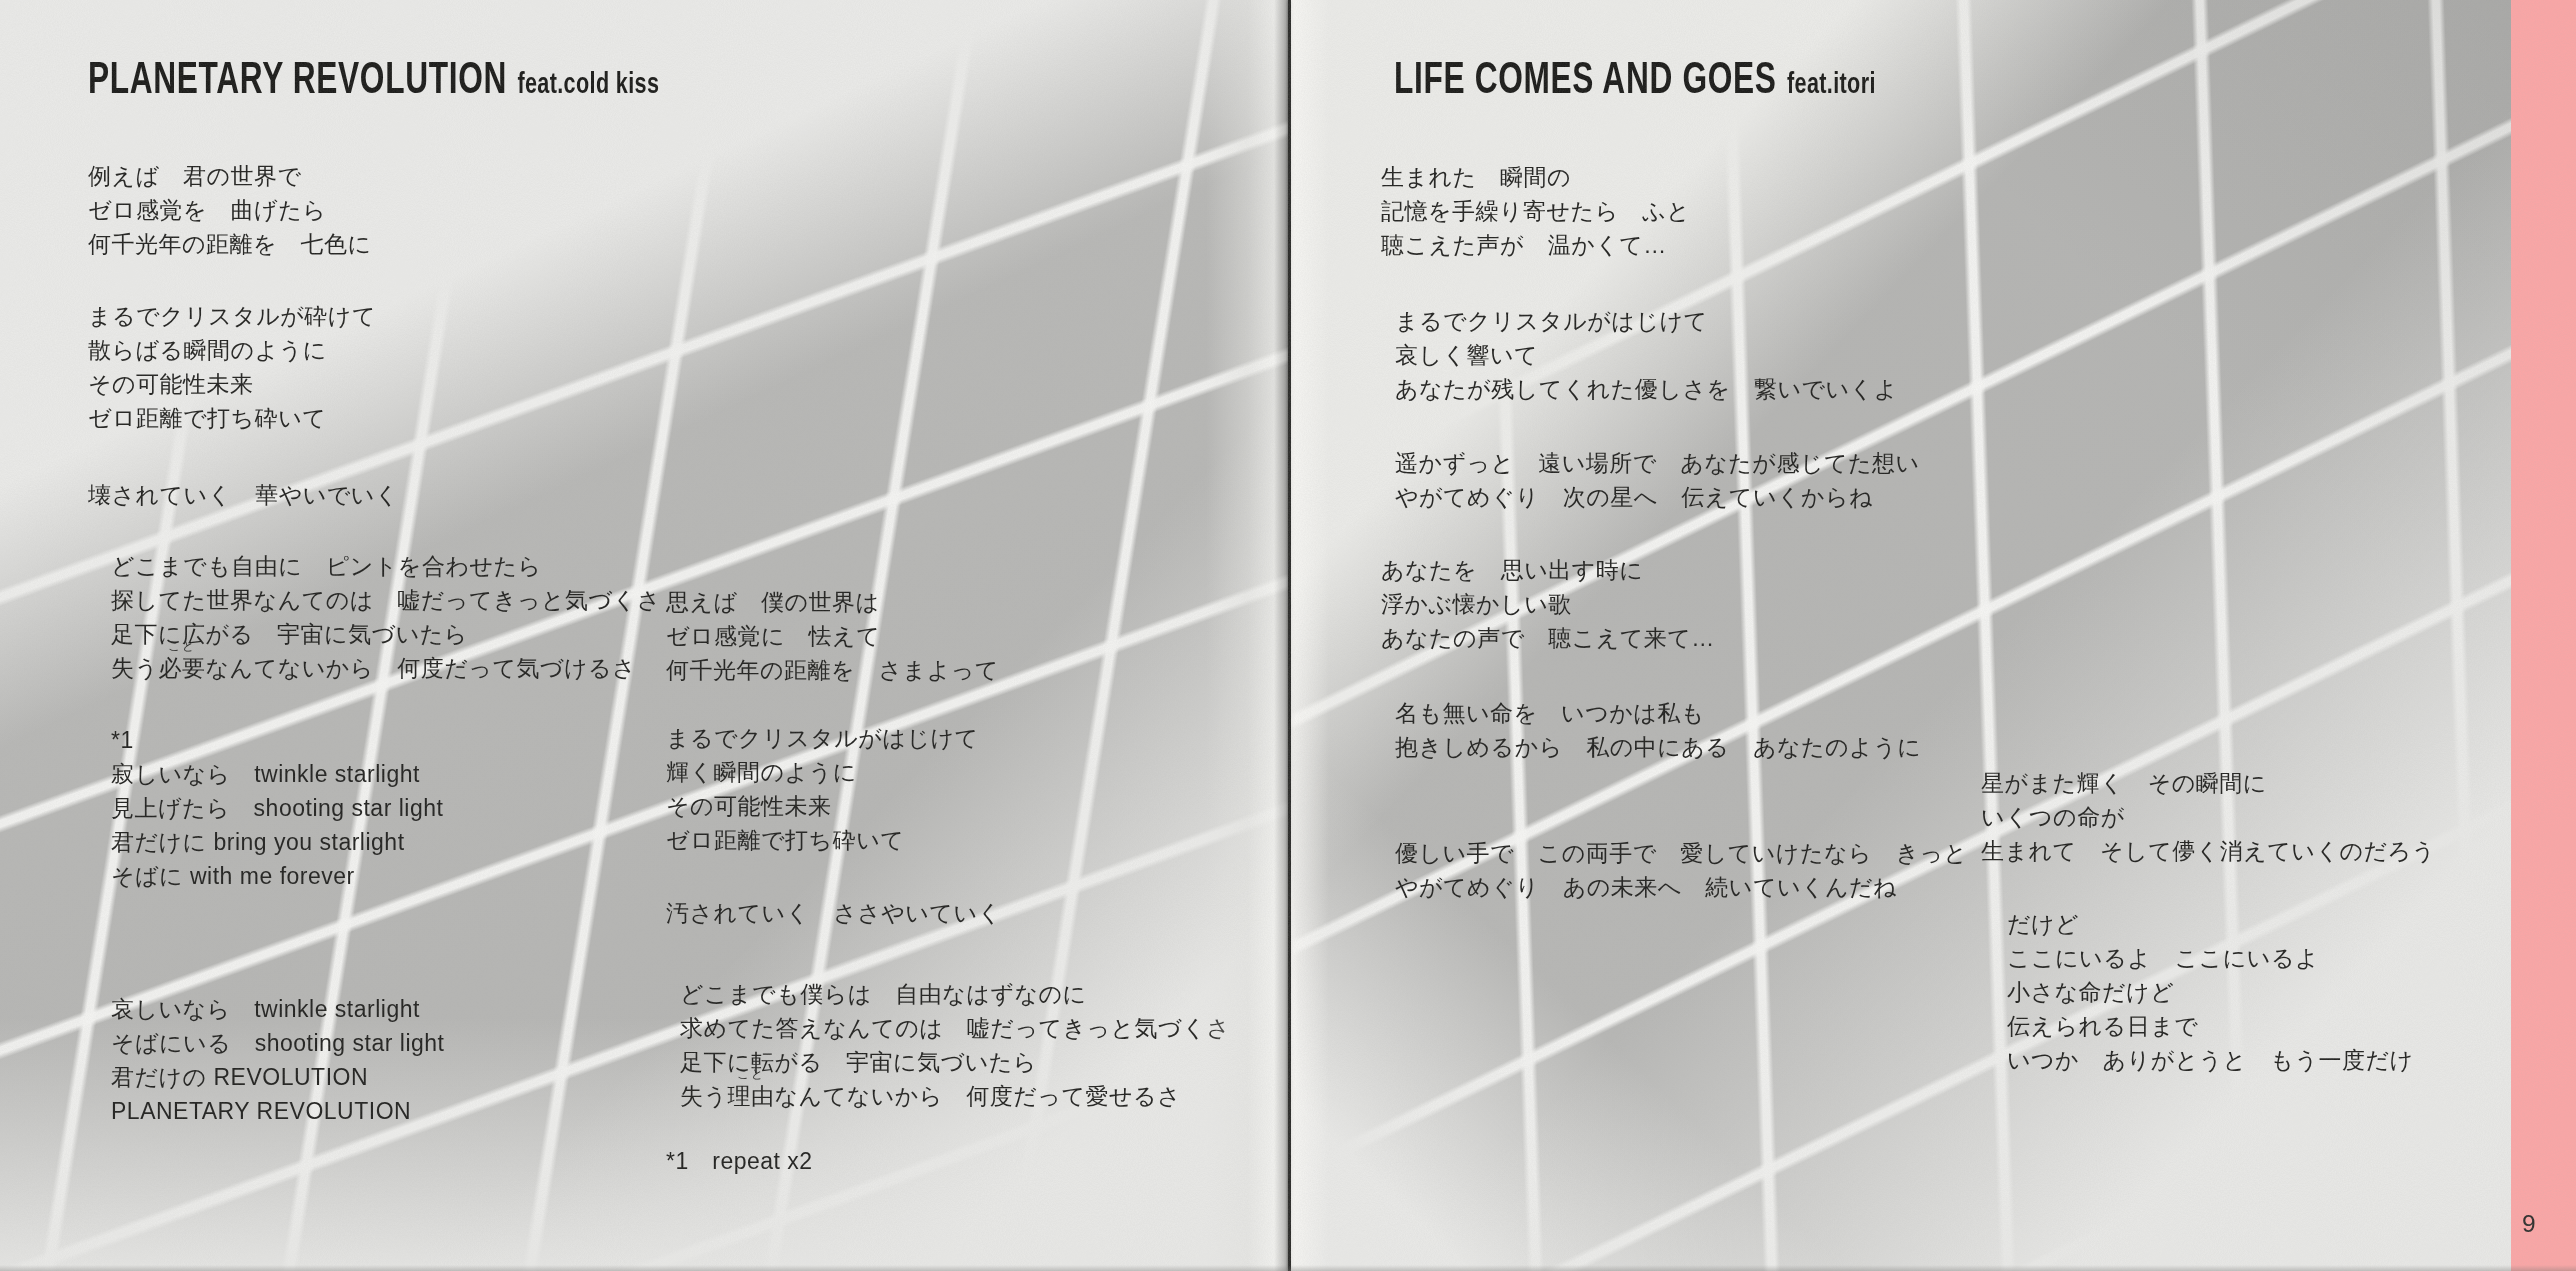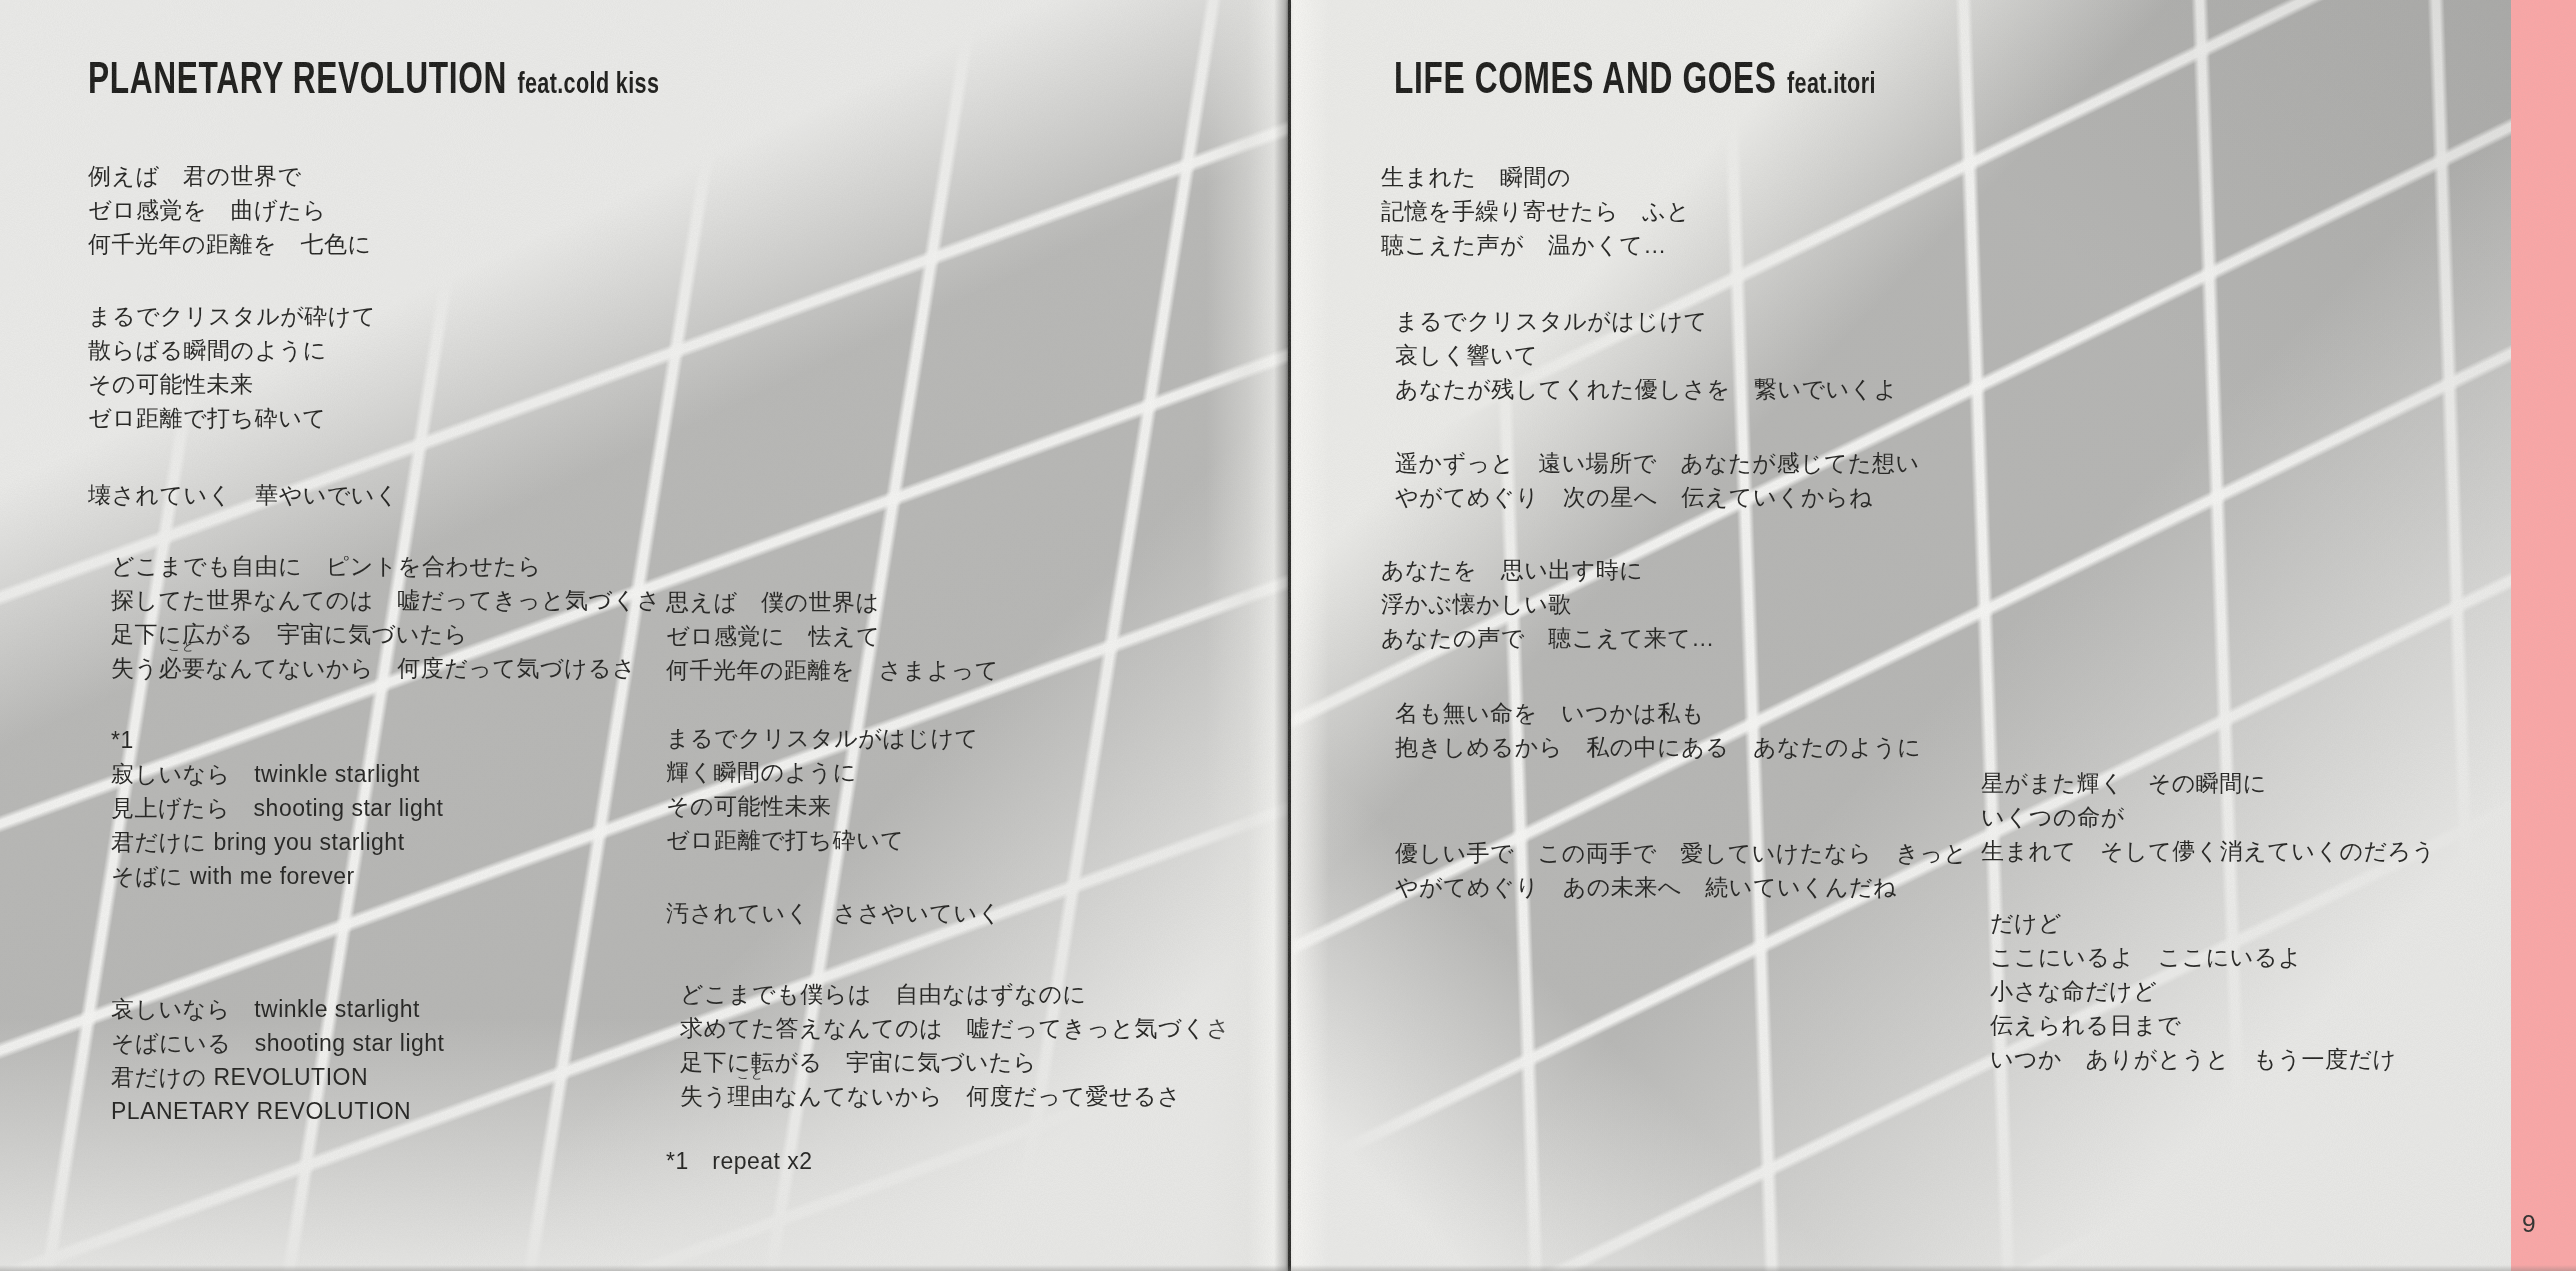"だけど" div.blk { font-family: Liberation Serif, serif -> none; left: 699px -> 716px }
